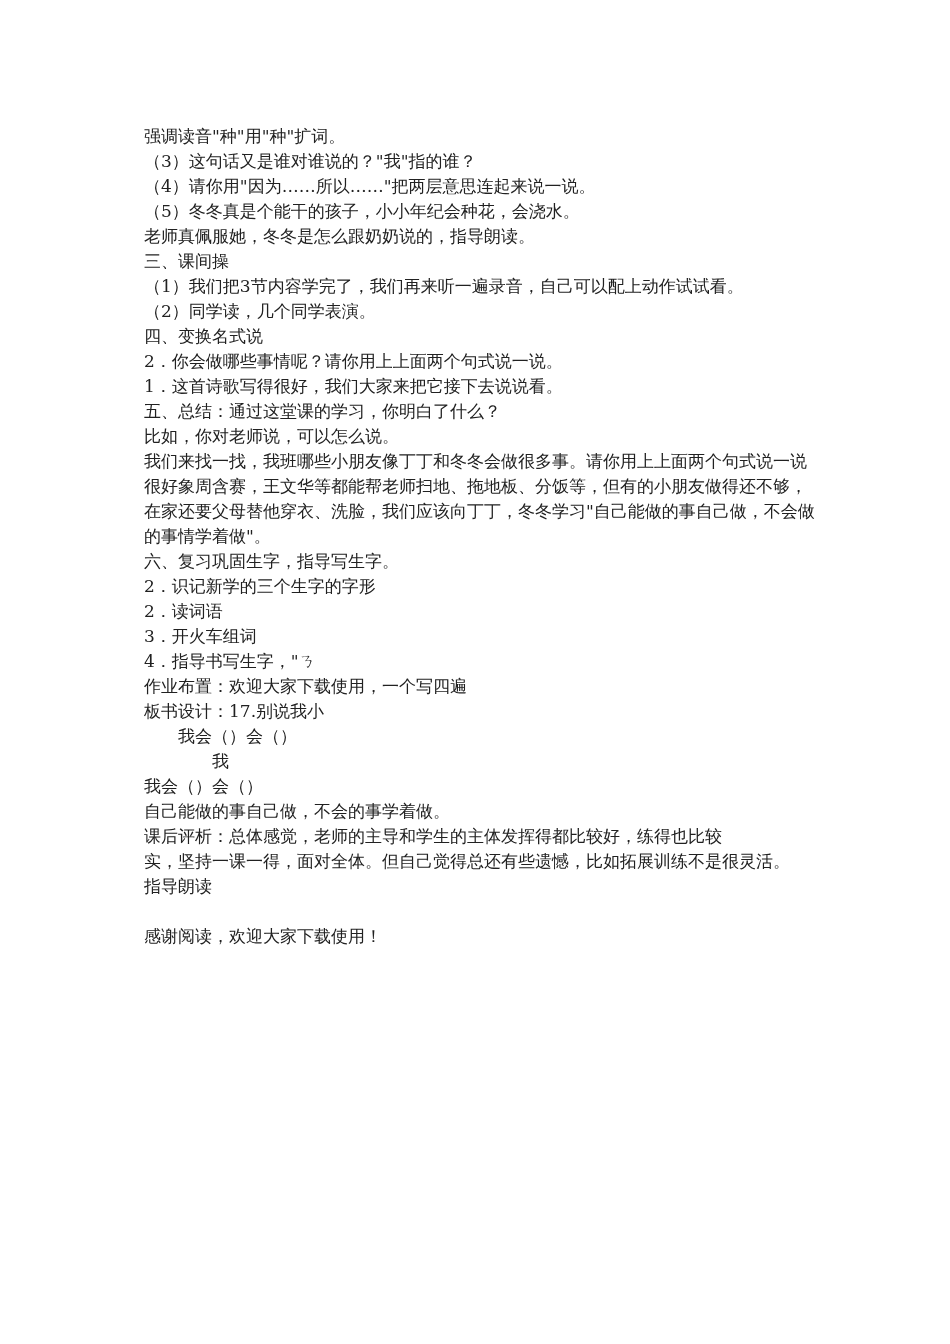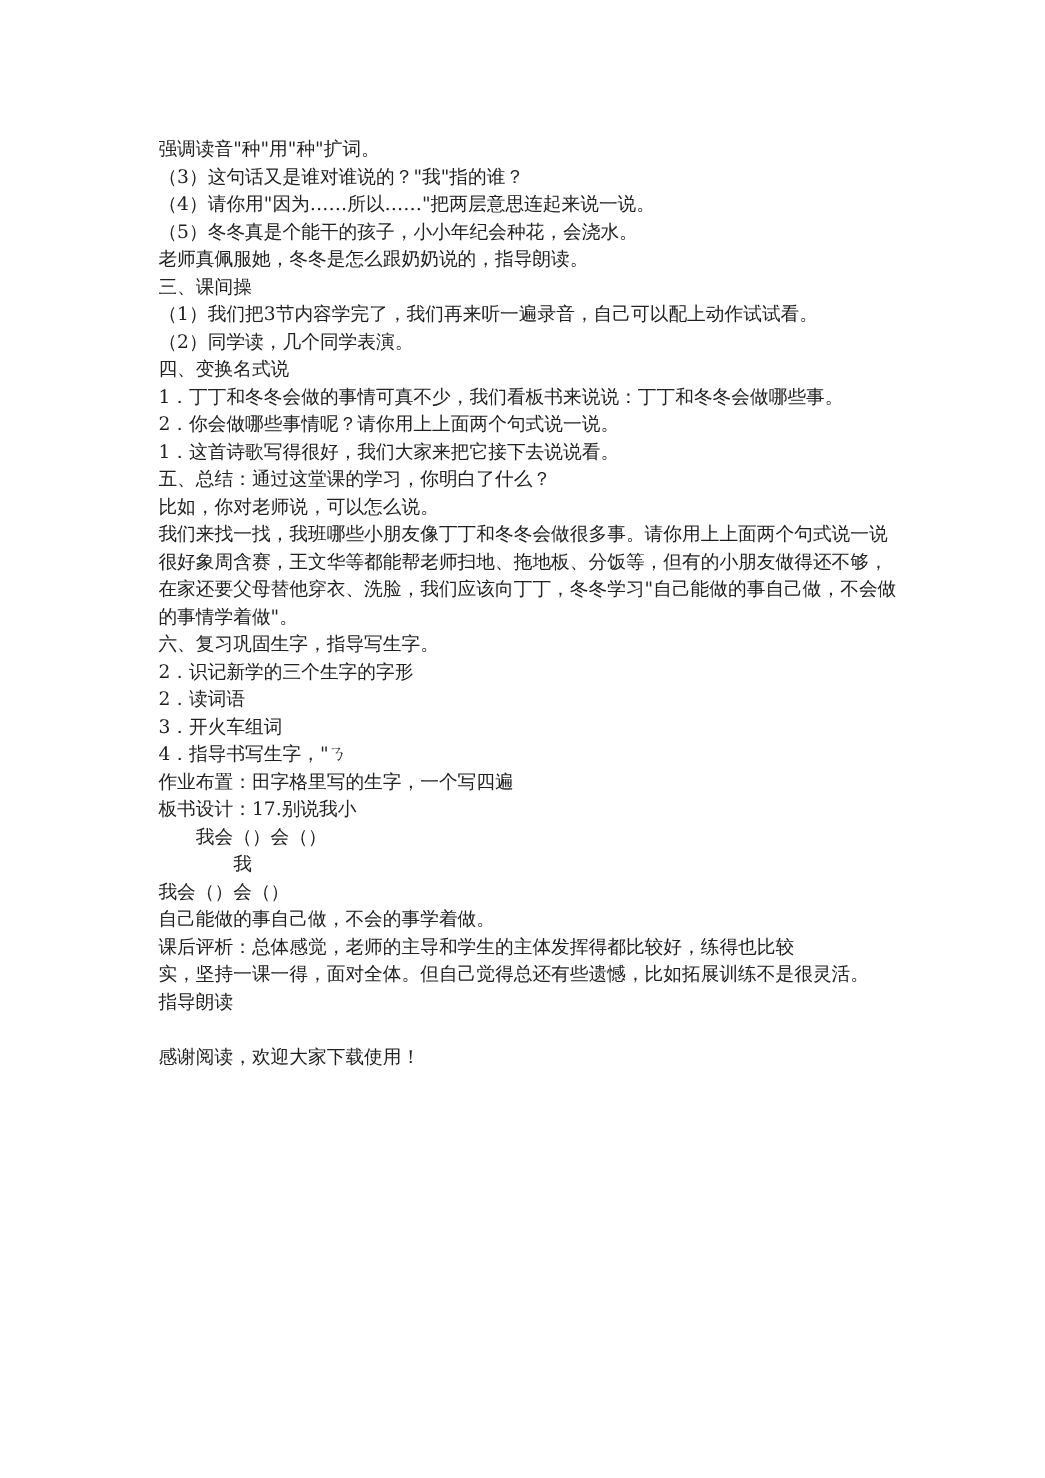"1．丁丁和冬冬会做的事情可真不少，我们看板书来说说：丁丁和冬冬会做哪些事。" div.line { html: <div>1．丁丁和冬冬会做的事情可真不少，我们看板书来说说：丁丁和冬冬会做哪些事。</div> -> none }
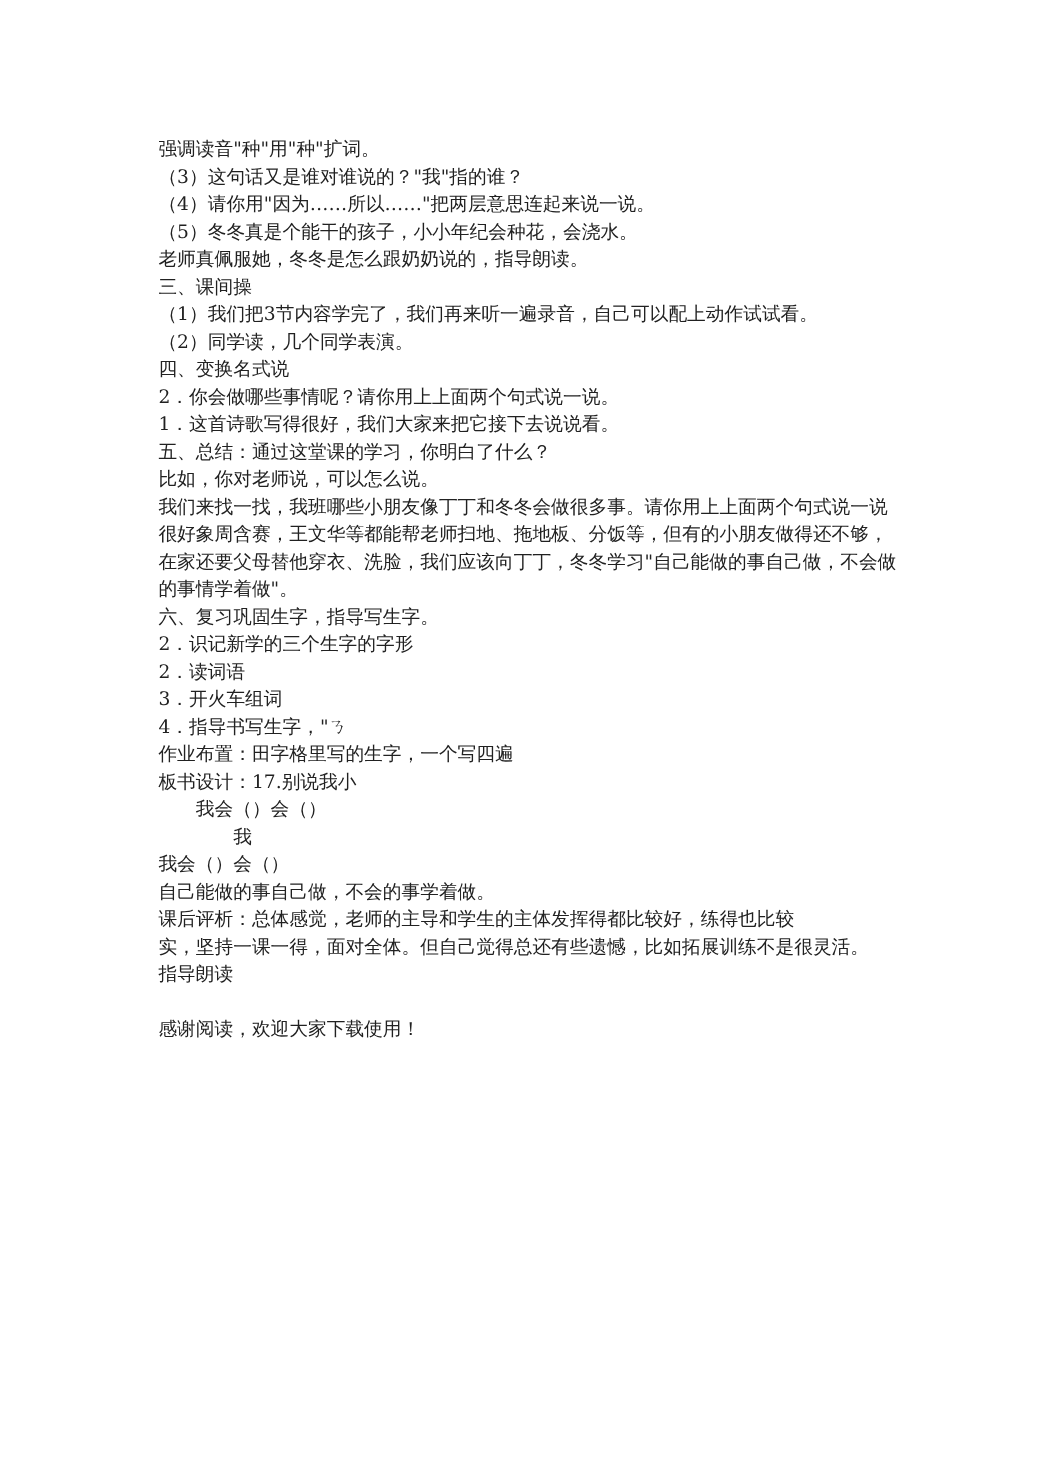"作业布置：田字格里写的生字，一个写四遍" div.line { text: 田字格里写的生字 -> 欢迎大家下载使用 }
